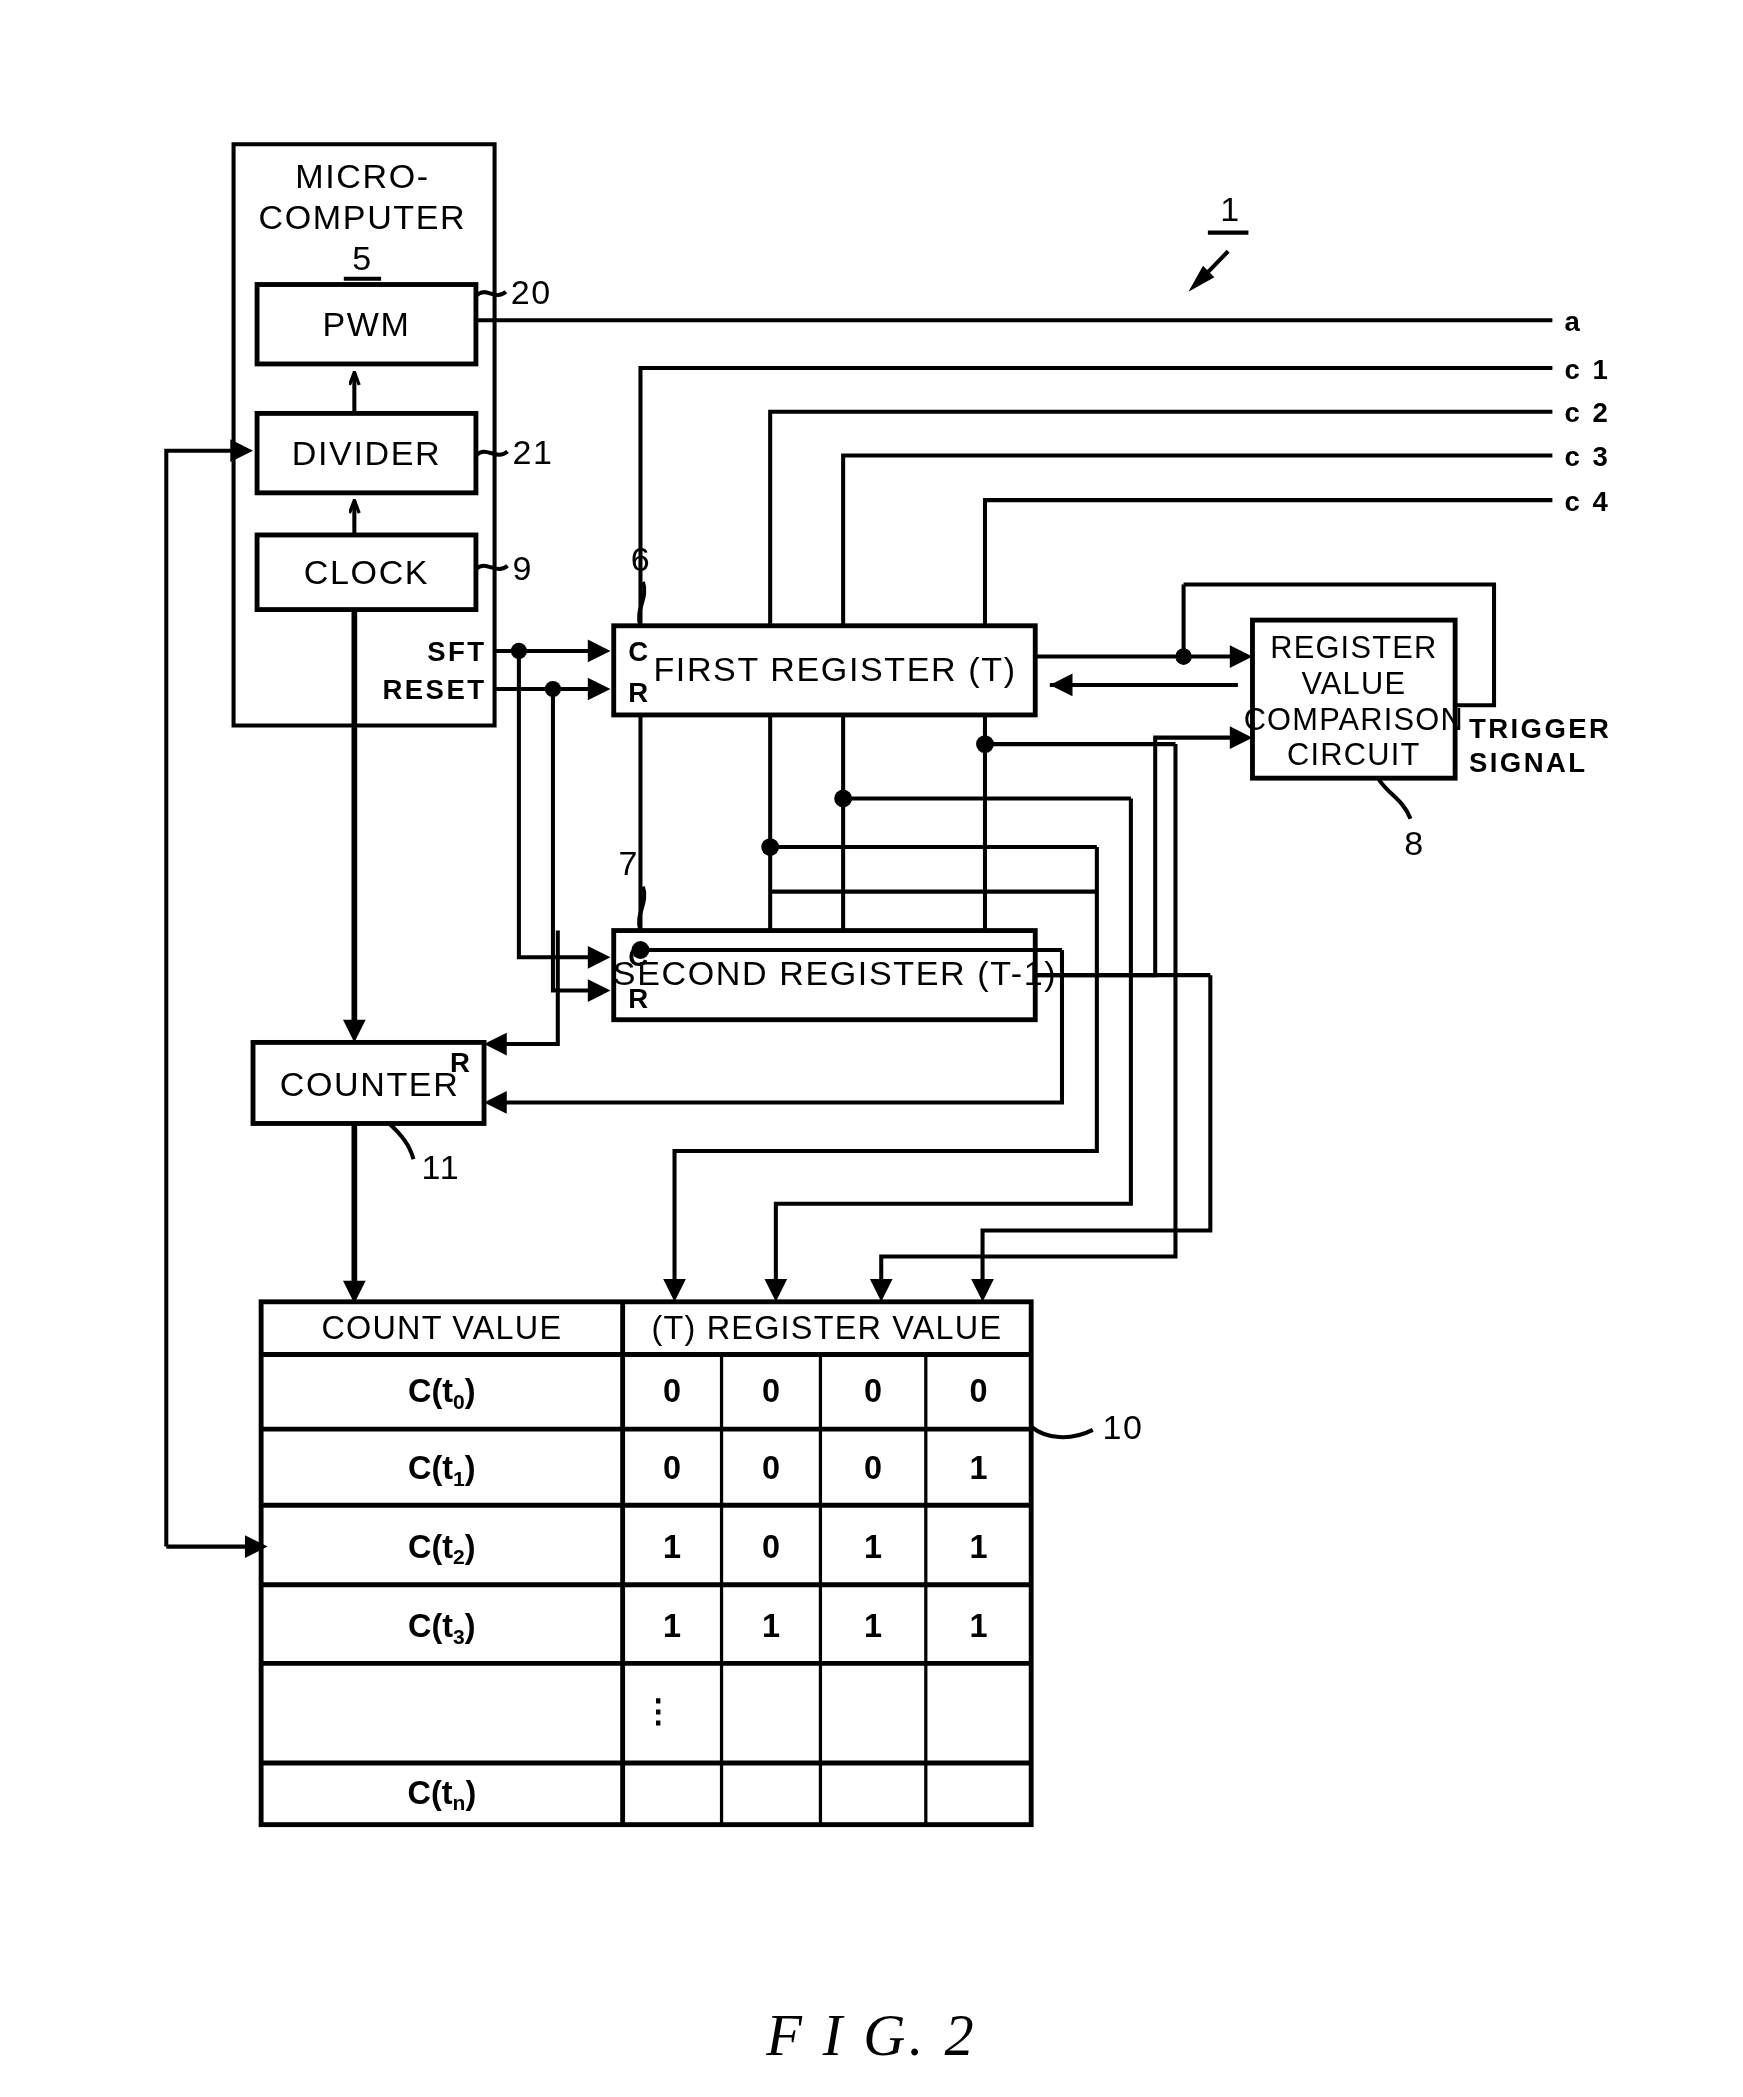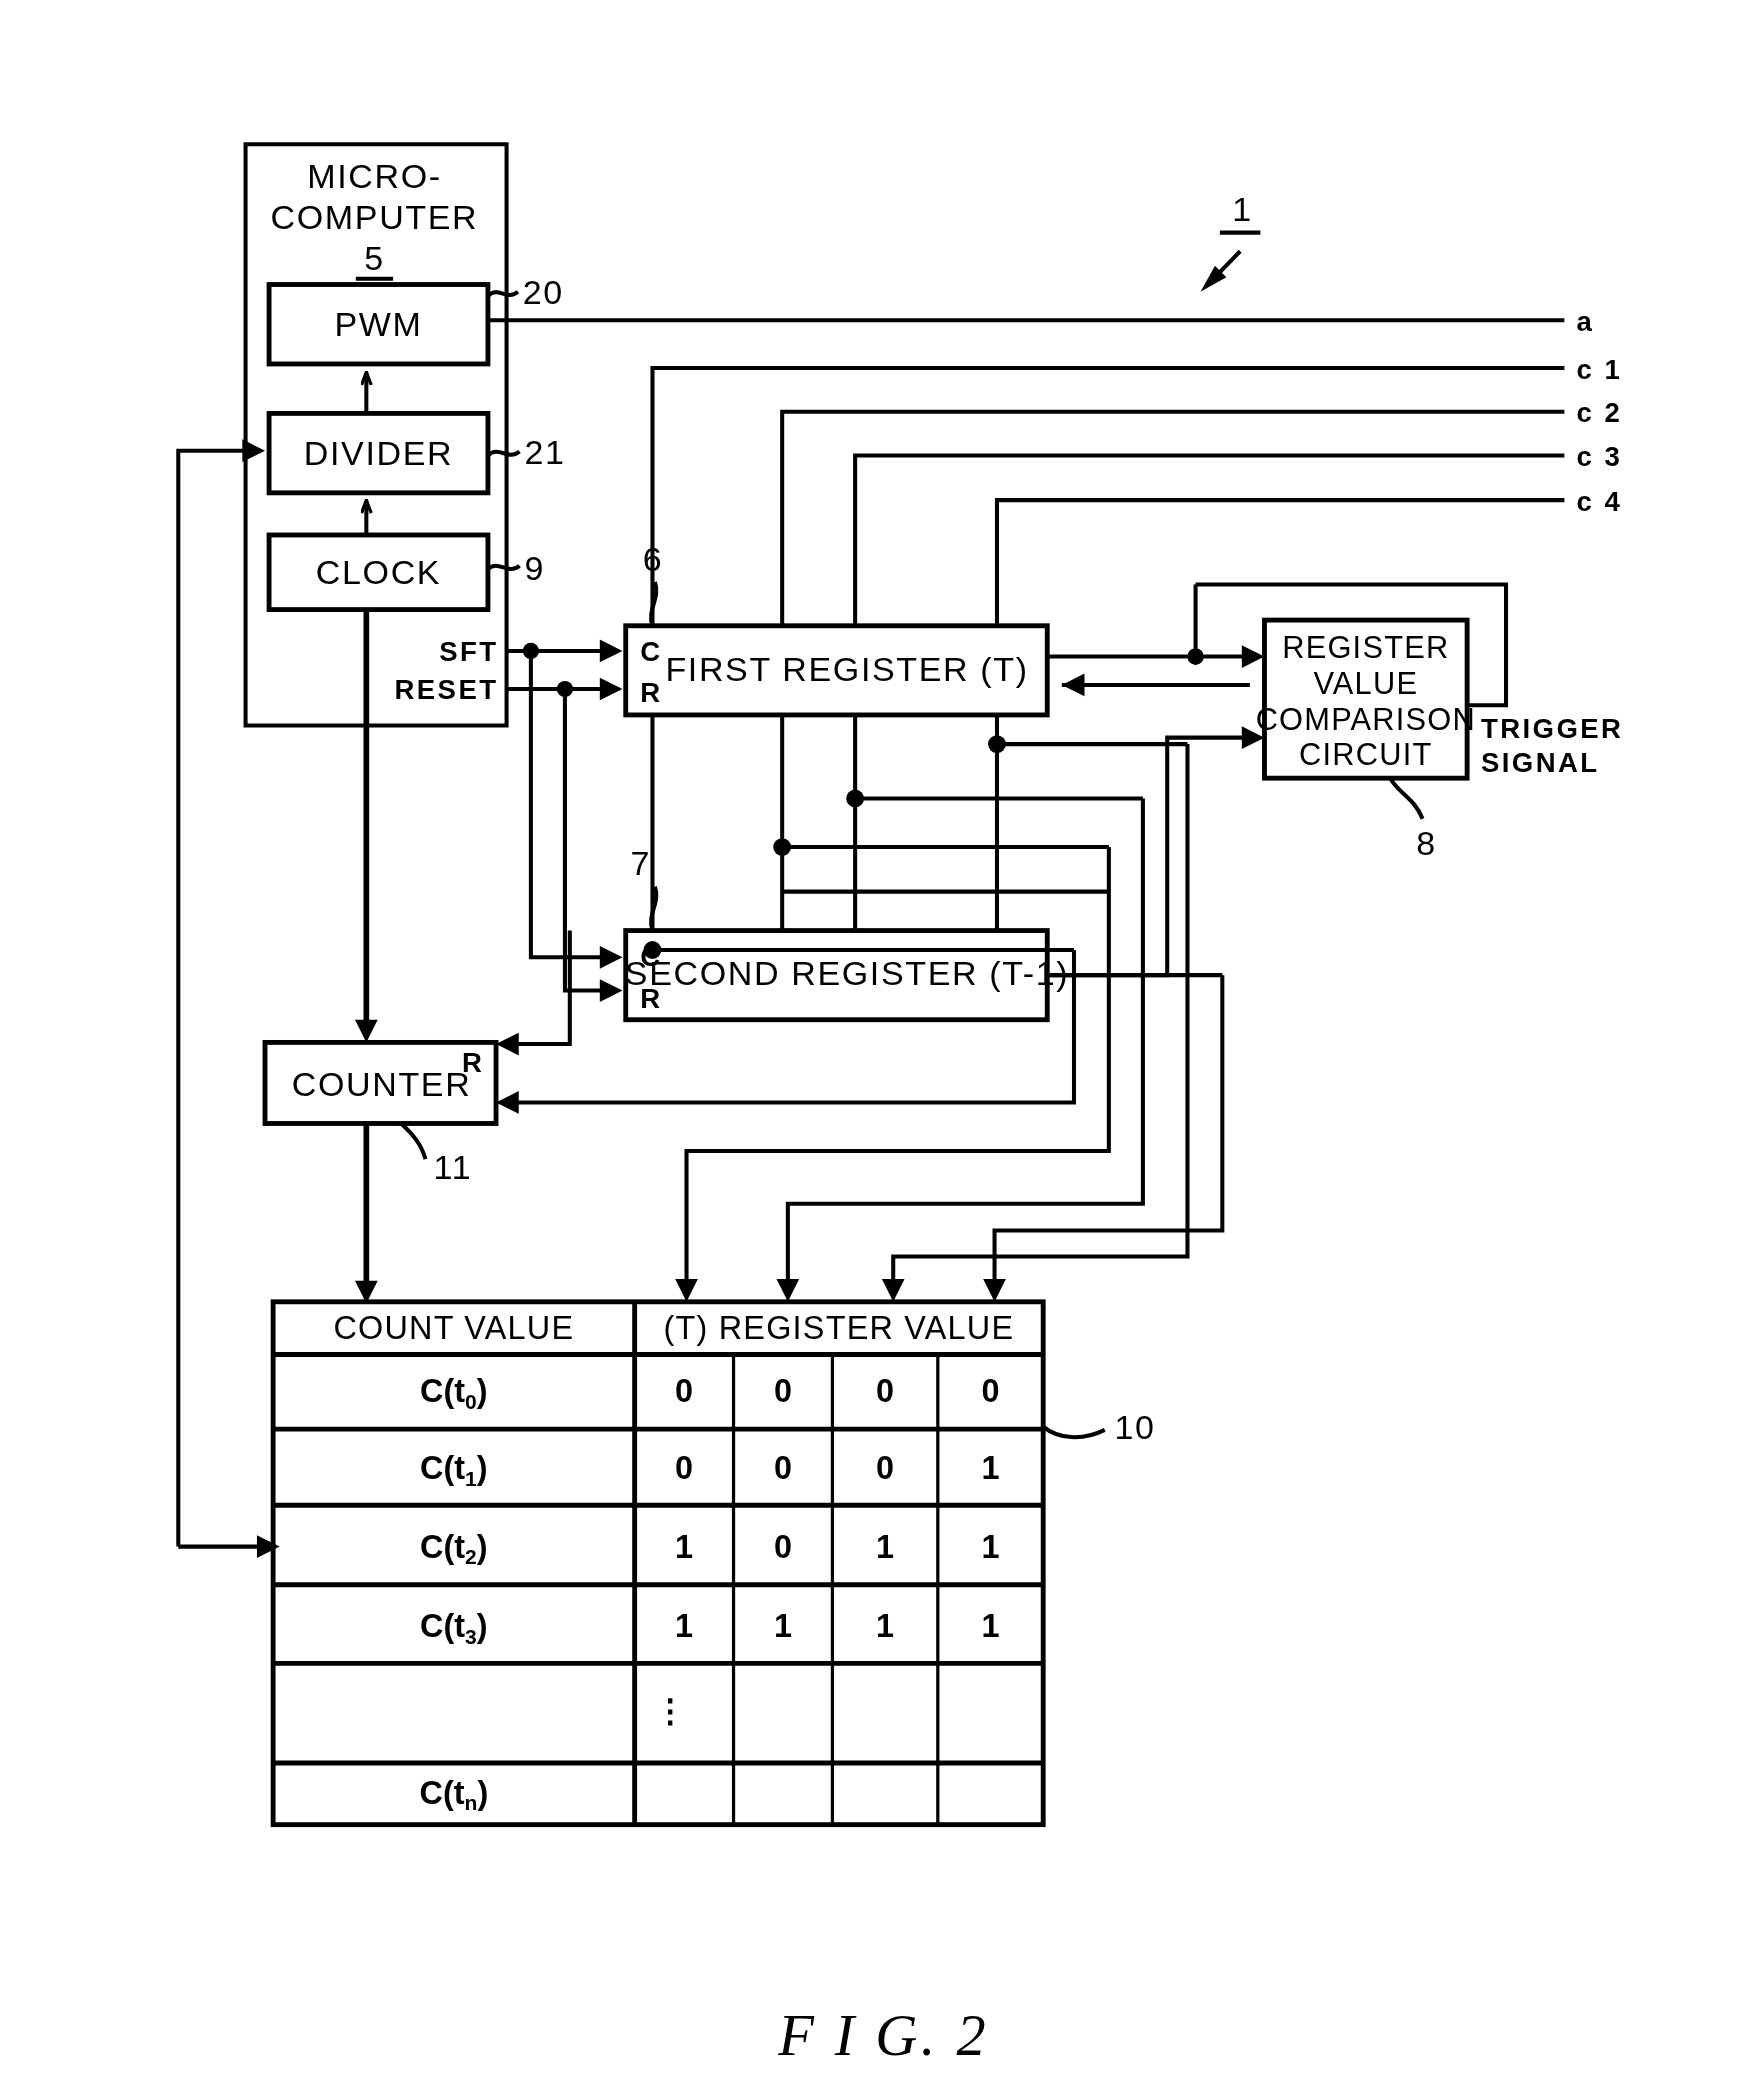"MICRO-" #figure-root { left: 12px -> 0 }
